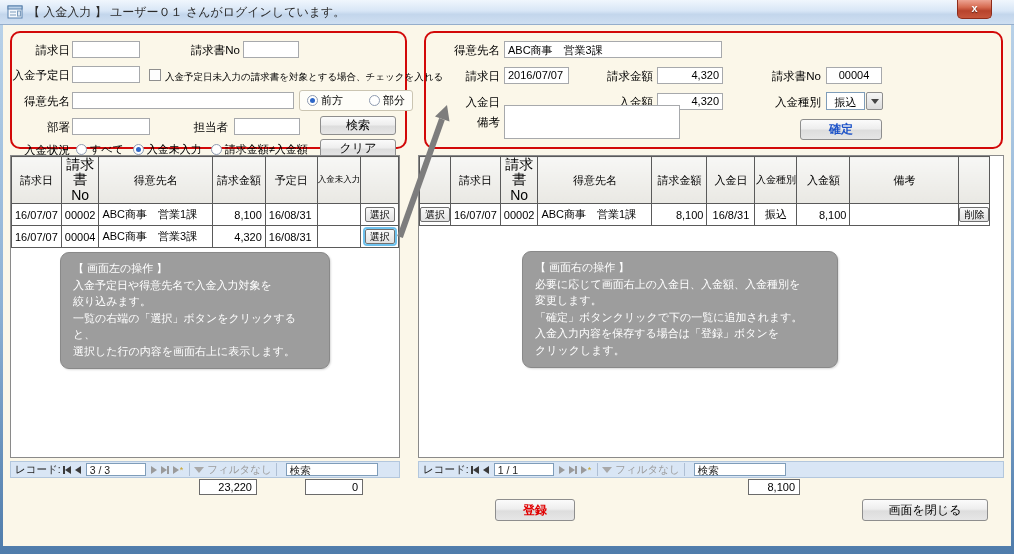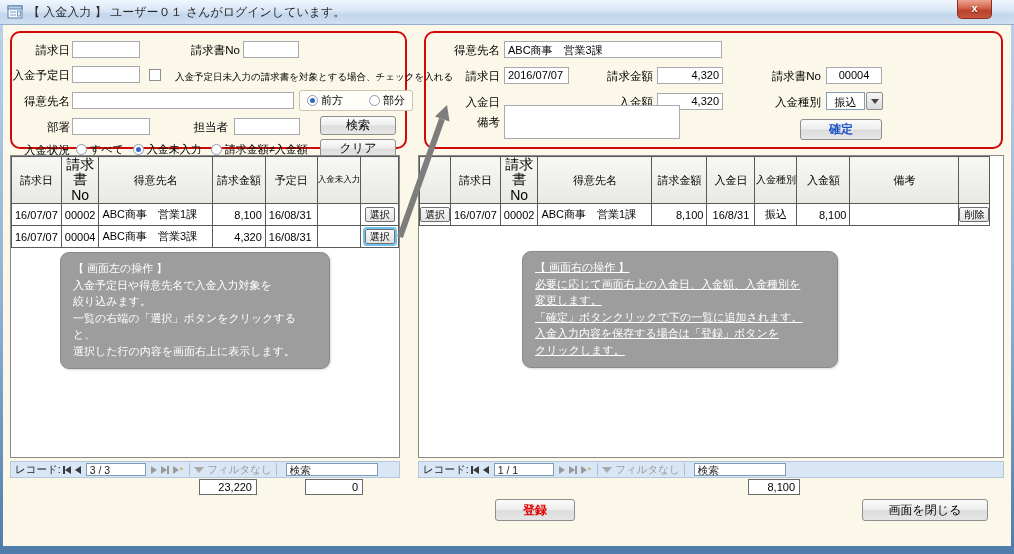"入金予定日未入力の請求書を対象とする場合、チェックを入れる" div.cbx-label { left: 163px -> 153px }
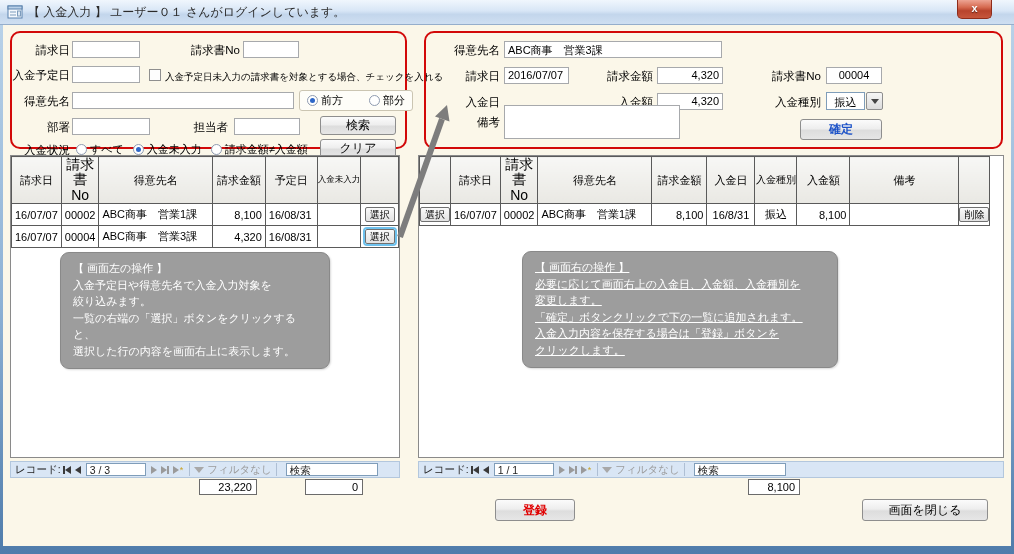"【 画面右の操作 】" div.note { text-decoration: underline -> none }
